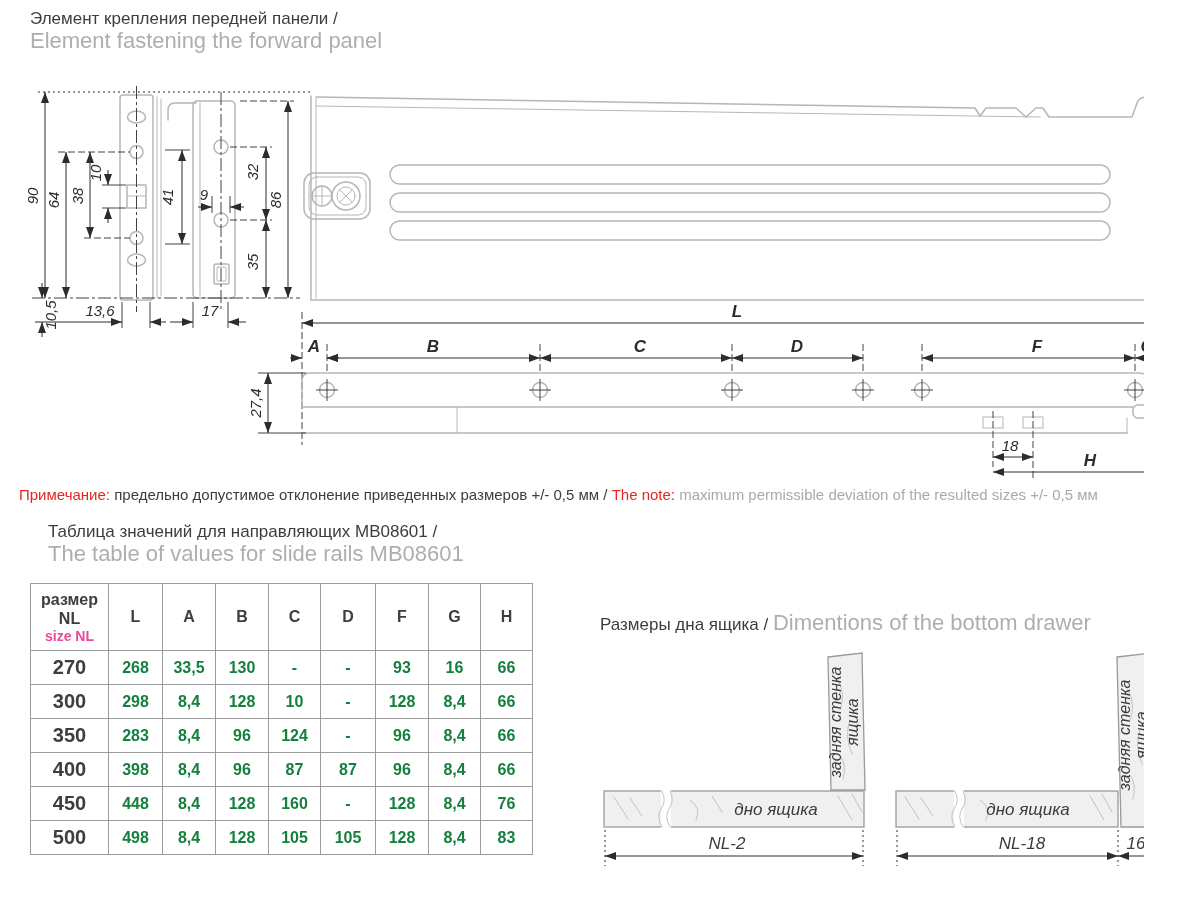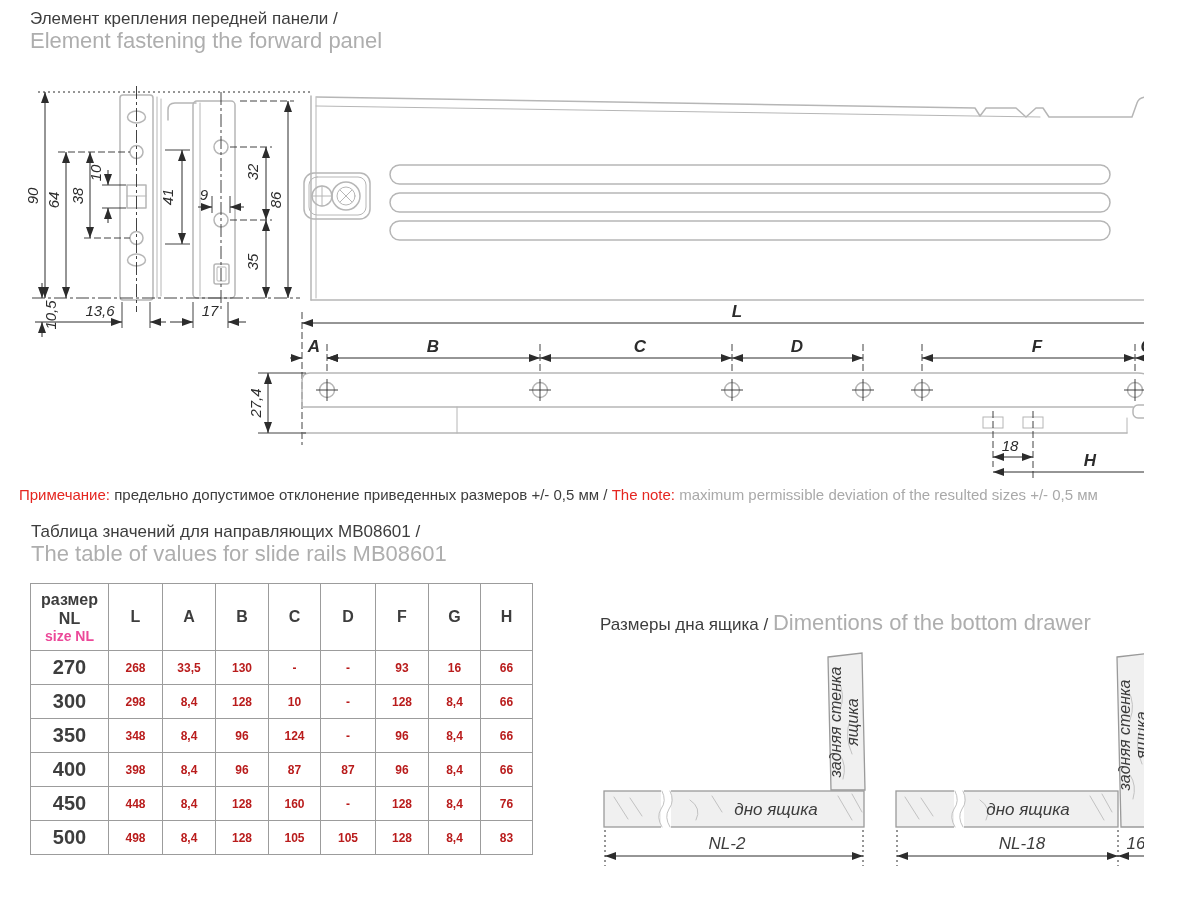"Таблица значений для направляющих" div.abs { left: 31px -> 48px }
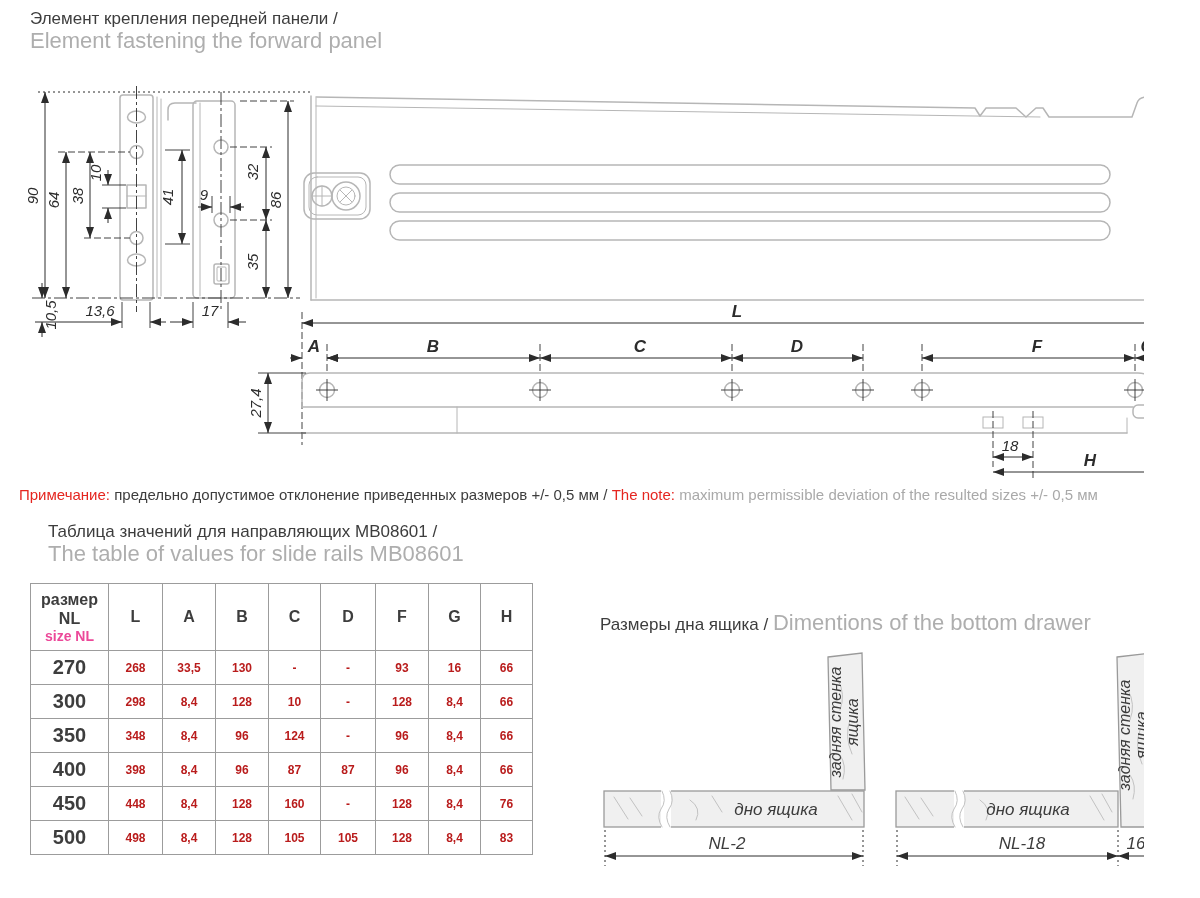"268" .rval { color: #b91c1c -> #15803d; font-size: 12px -> 16px }
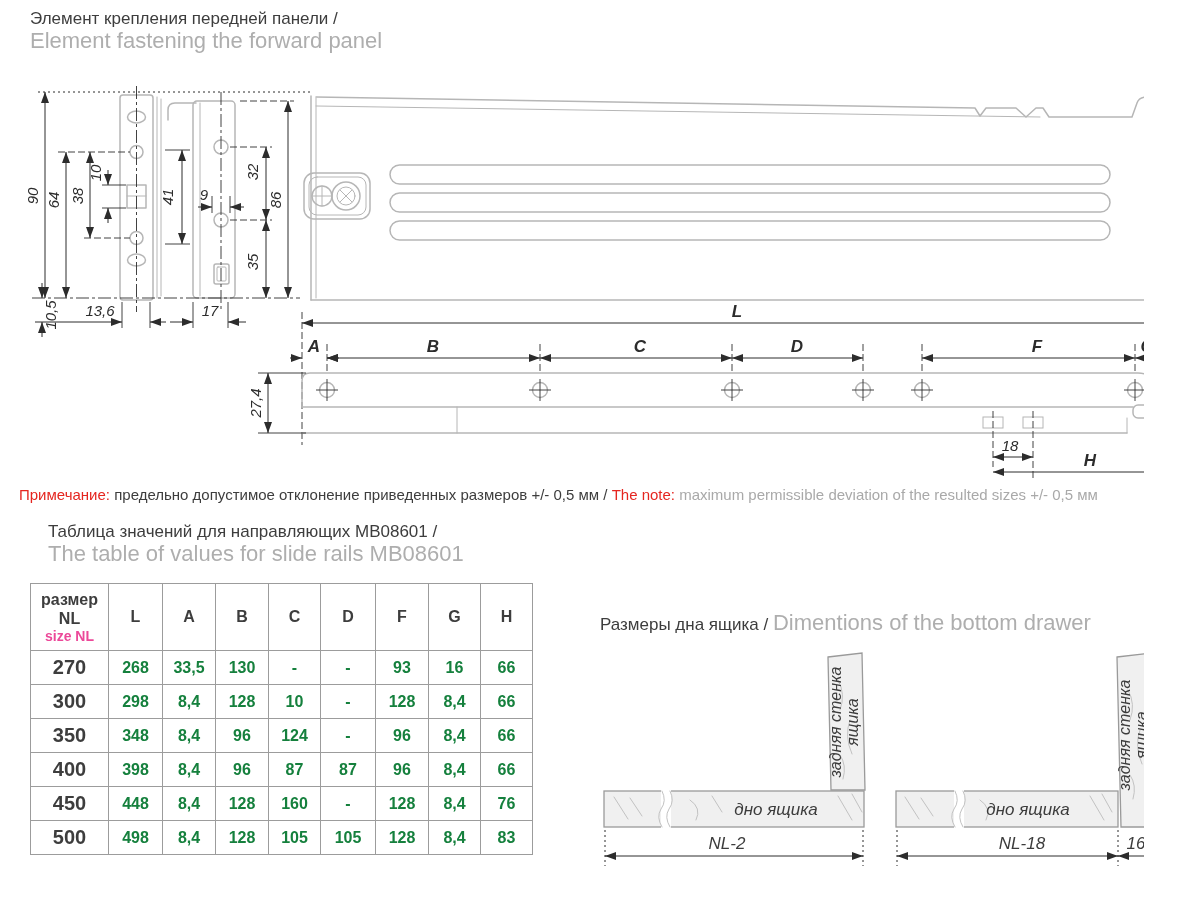"348" td.rval { text: 348 -> 283 }
